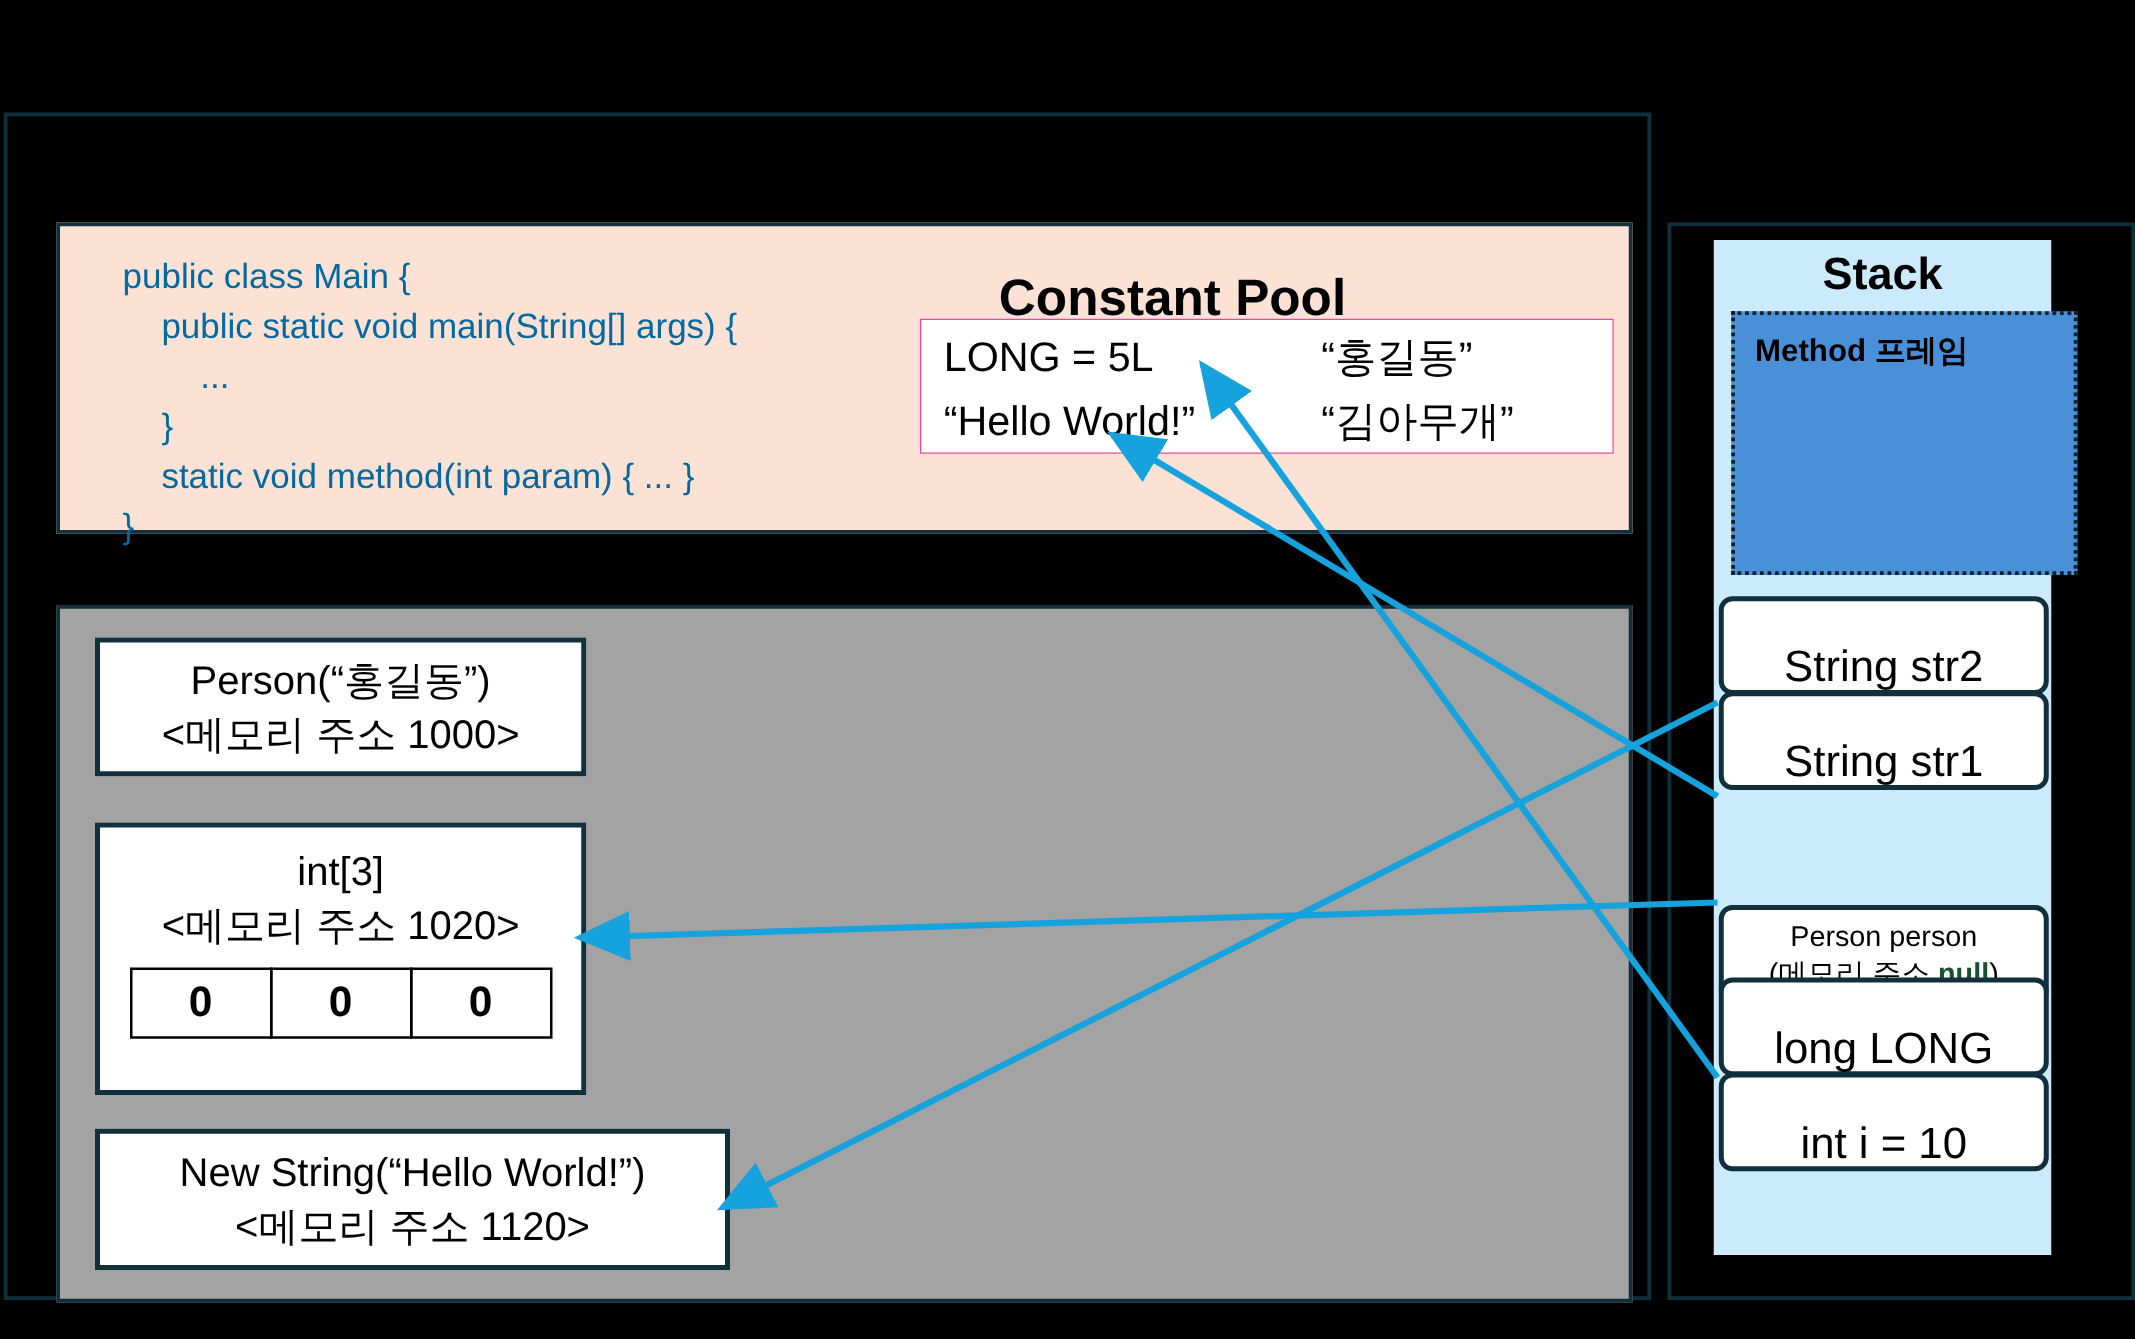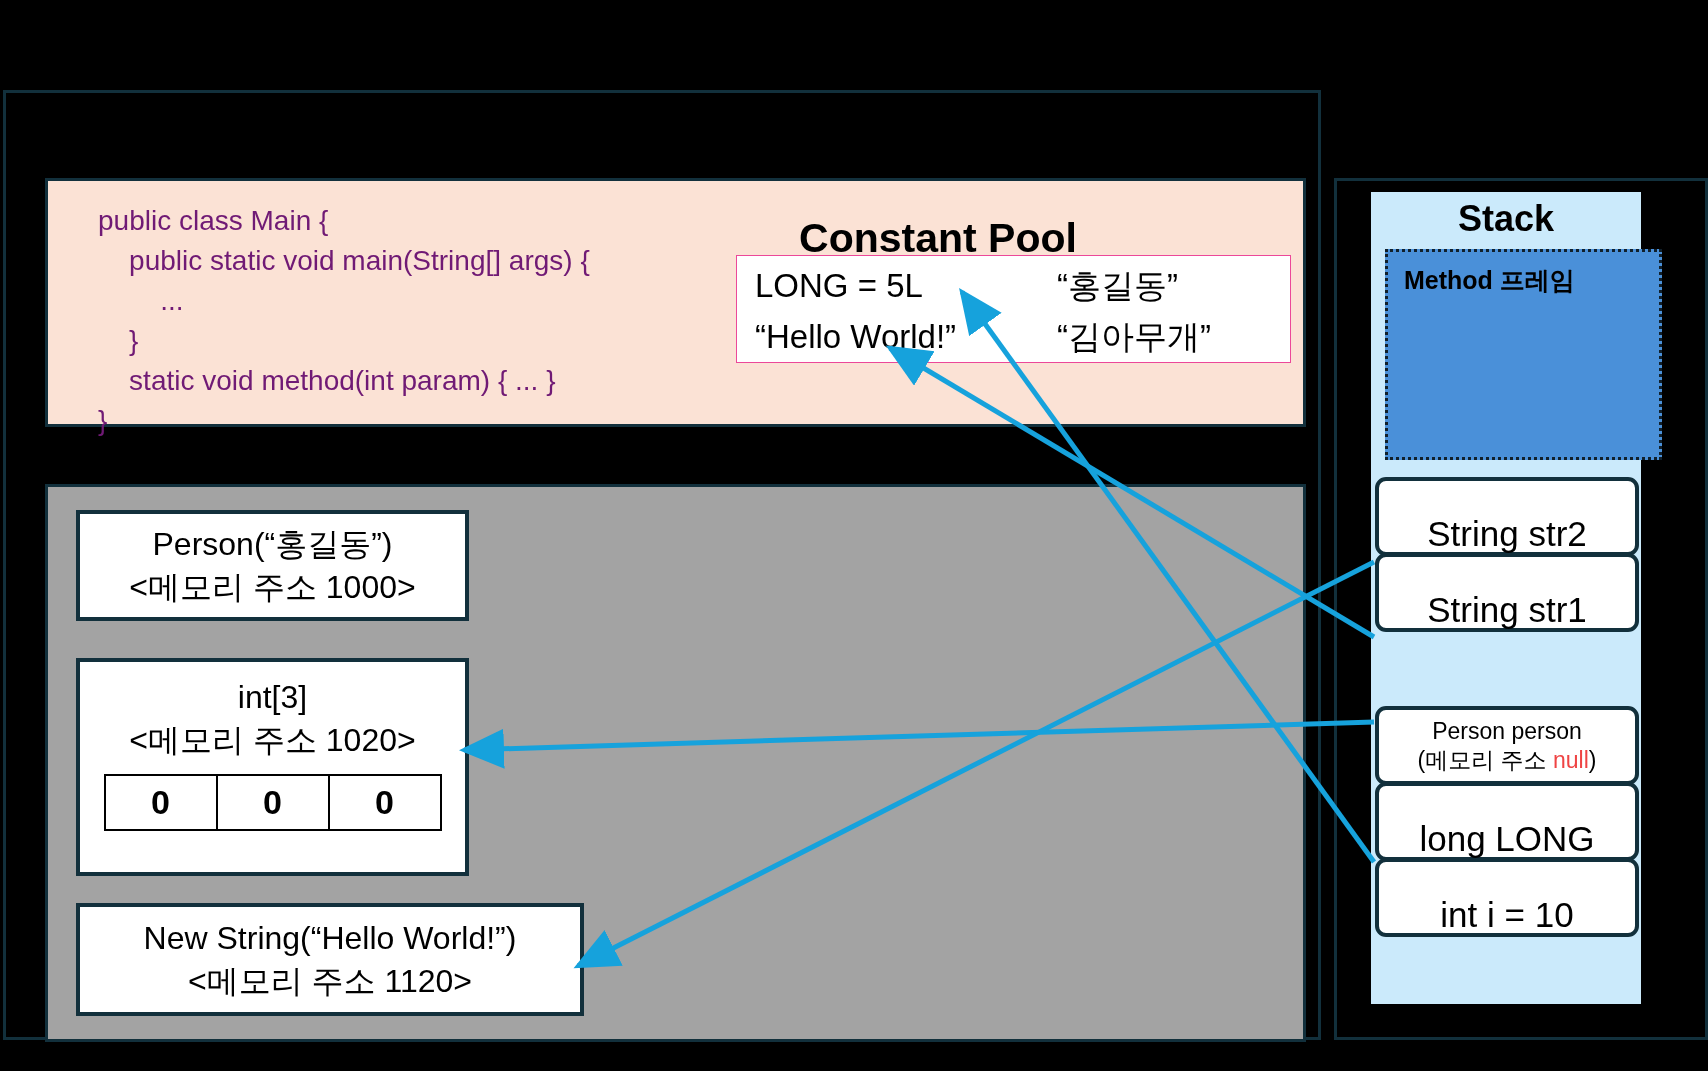"public class Main {" #code-block { color: #701a75 -> #0369a1 }
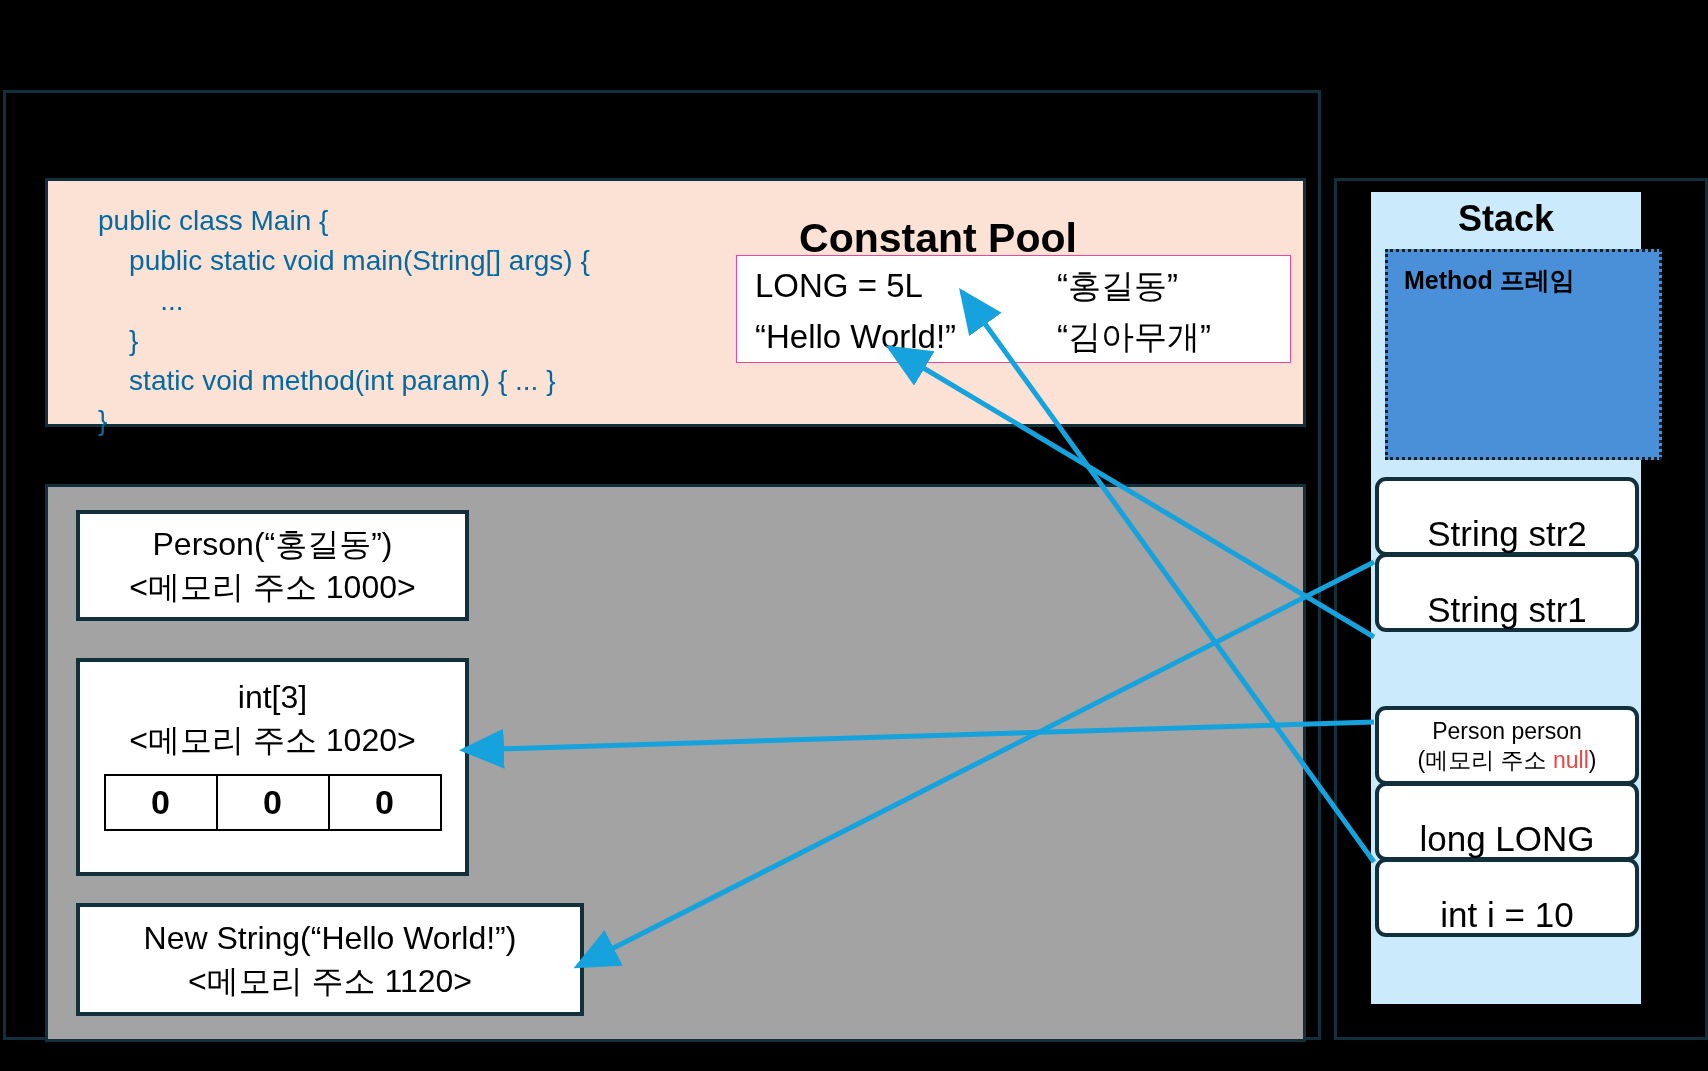"Person person" #sv-person { top: 514px -> 532px }
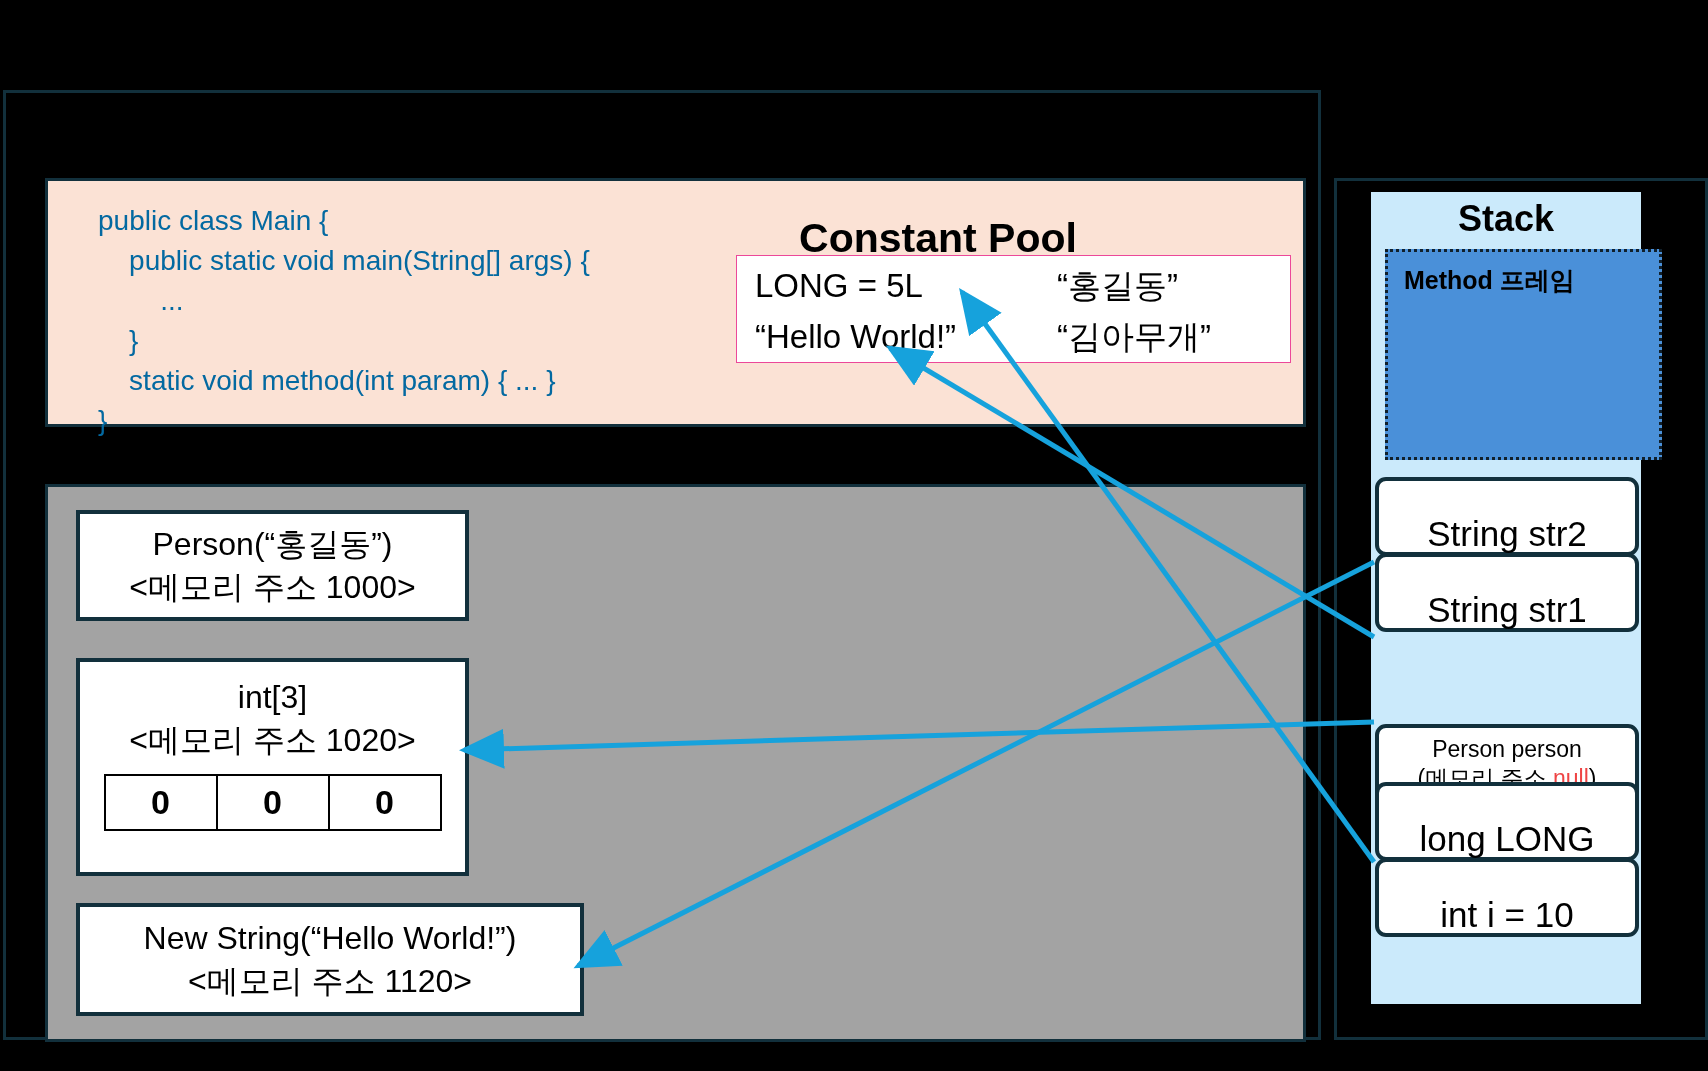"null" .null-red { color: #ef4444 -> #14532d; font-weight: normal -> bold }
